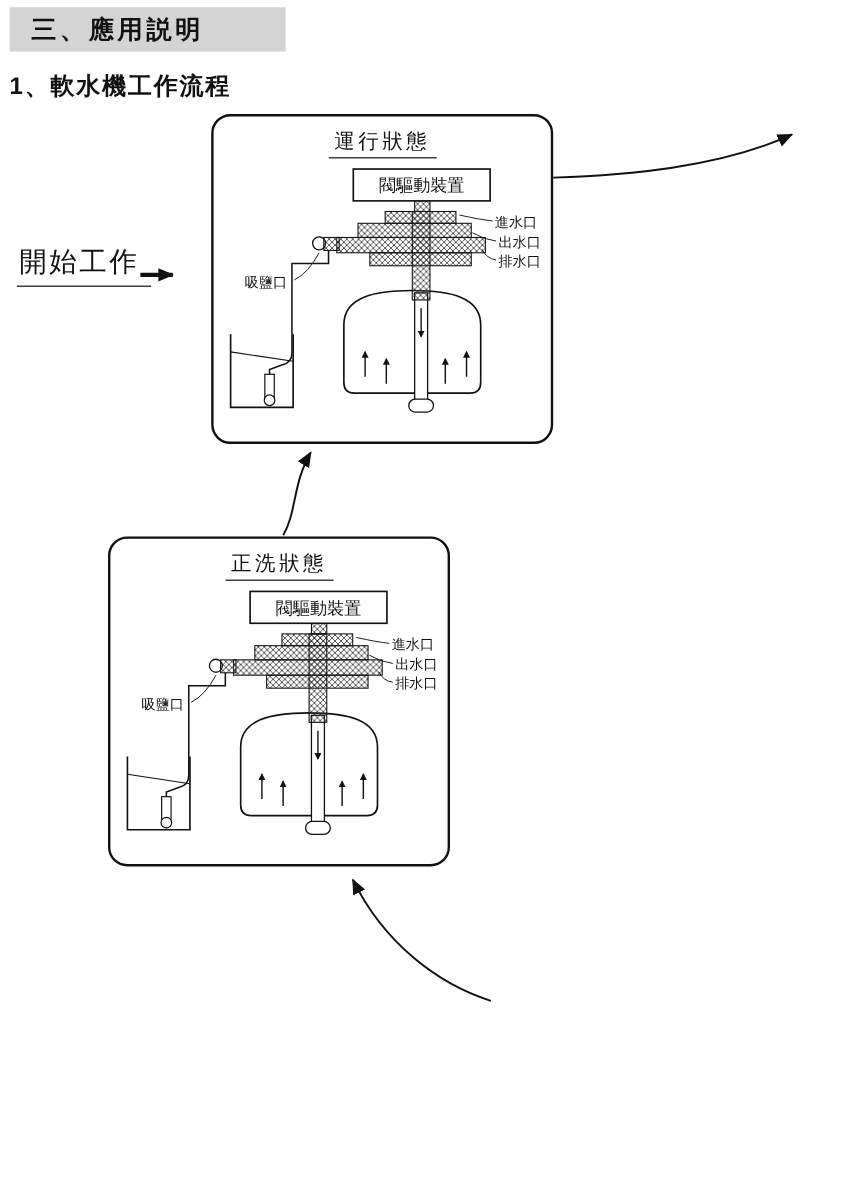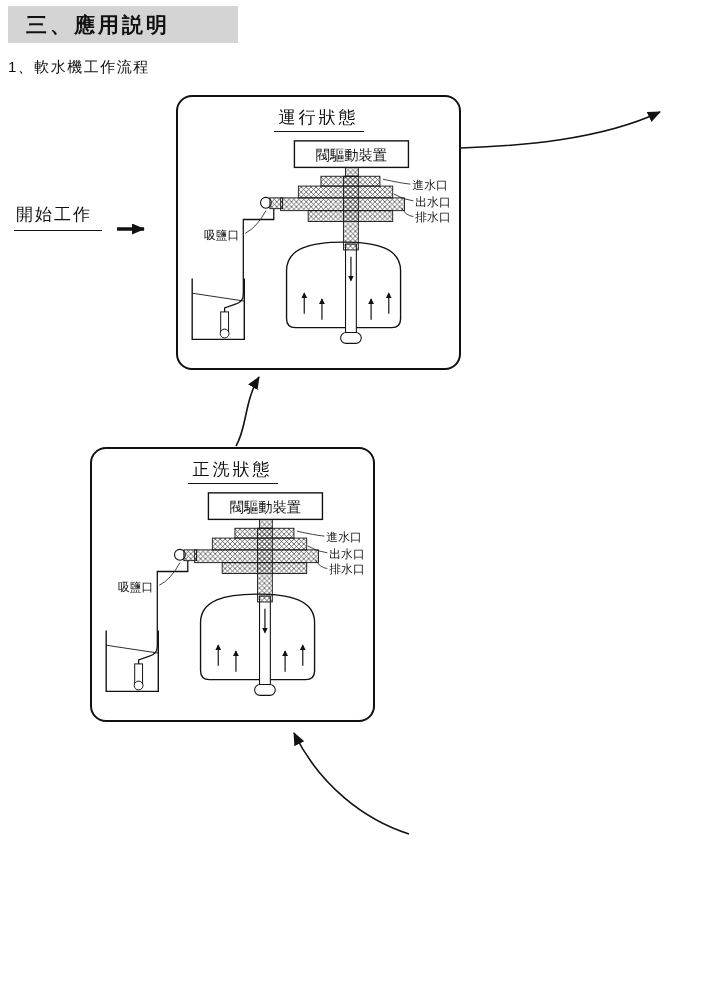"1、軟水機工作流程" .subtitle { font-size: 15px -> 20px; font-weight: normal -> bold }
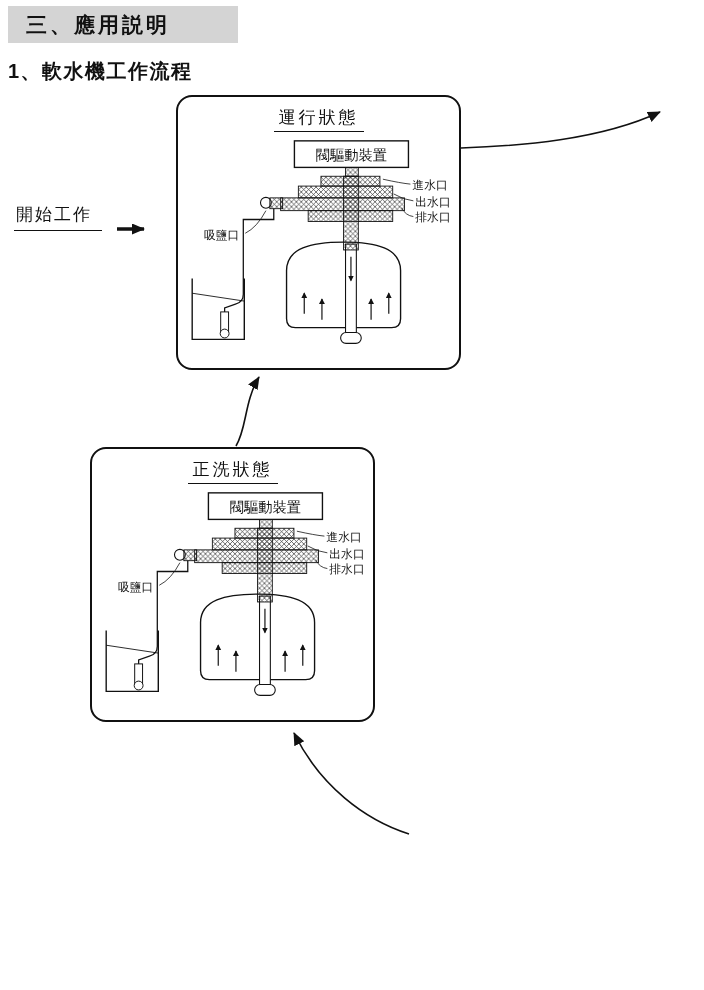"開始工作" .start-label { font-size: 17px -> 23px }
